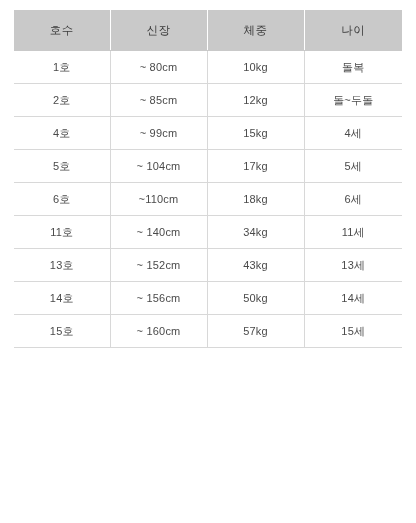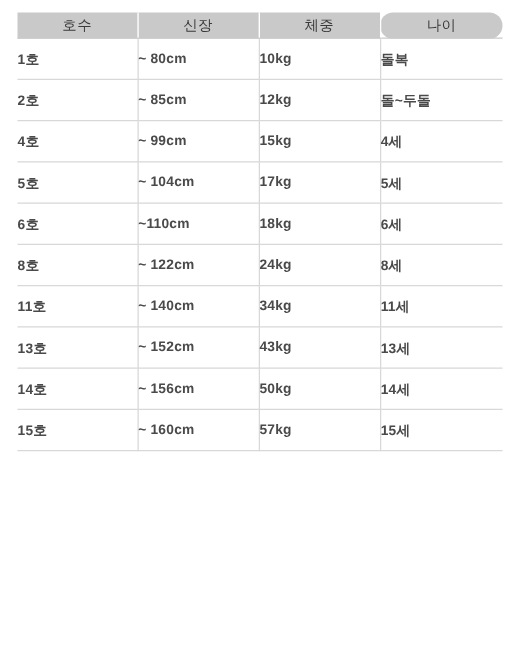"호수" .size-table thead th { height: 20px -> 40px }
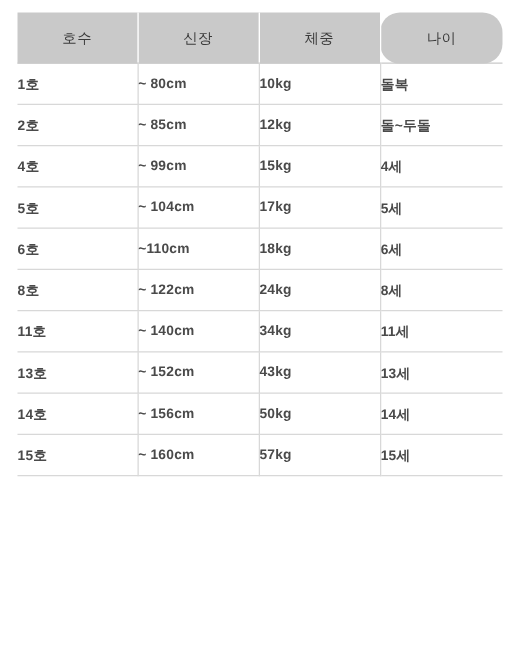"나이" .size-table thead th:last-child { border-radius: 16px -> none }
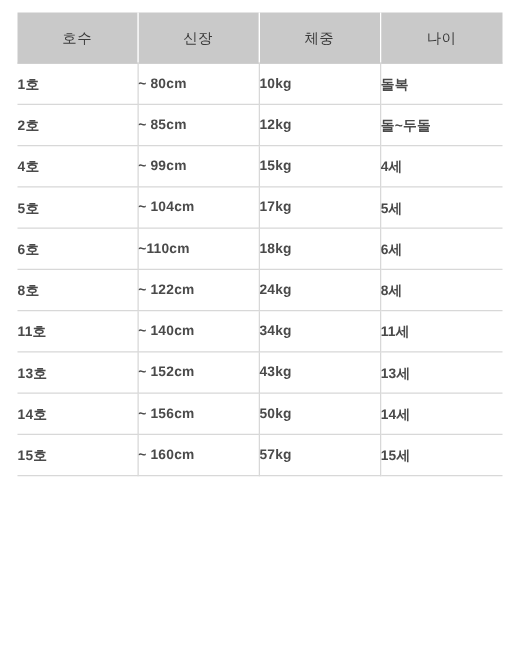"1호" .size-table tbody td { font-weight: 700 -> 400; text-align: left -> center }
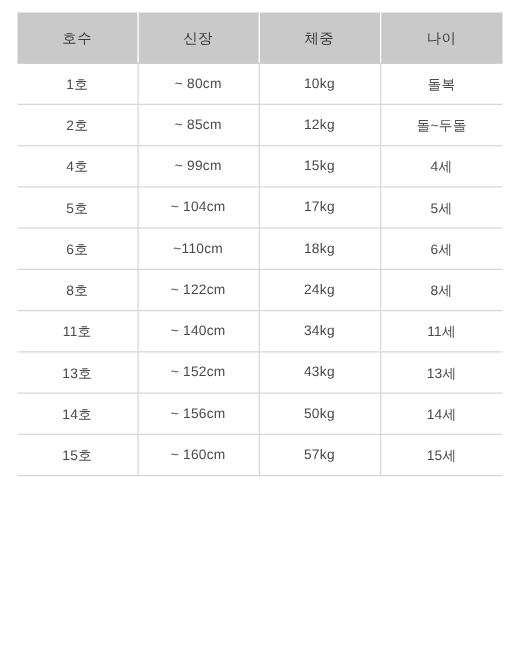"8호" tr { html: <tr> <td>8호</td> <td>~ 122cm</td> <td>24kg</td> <td>8세</td> </tr> -> none }
